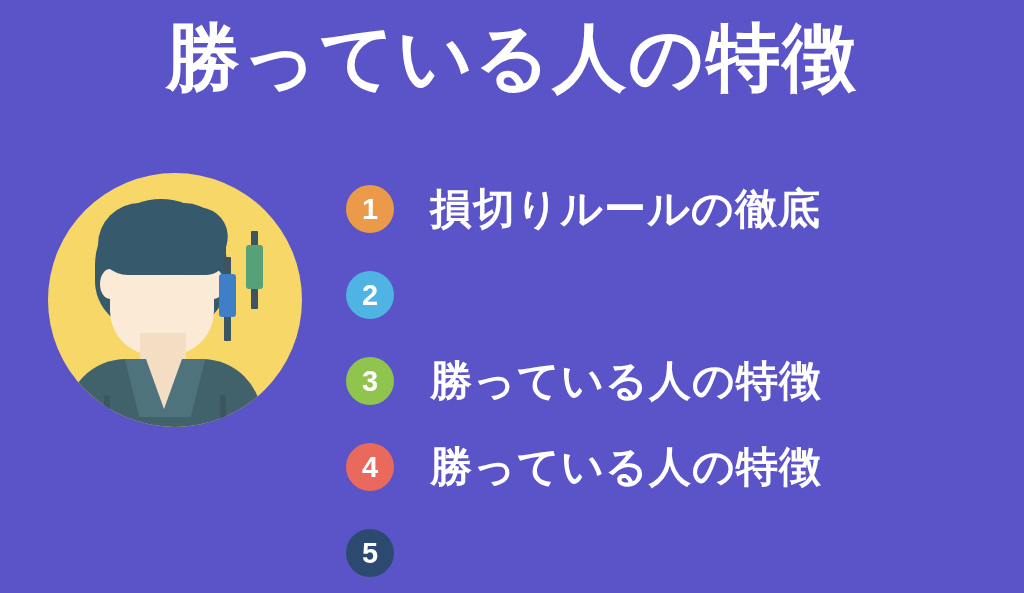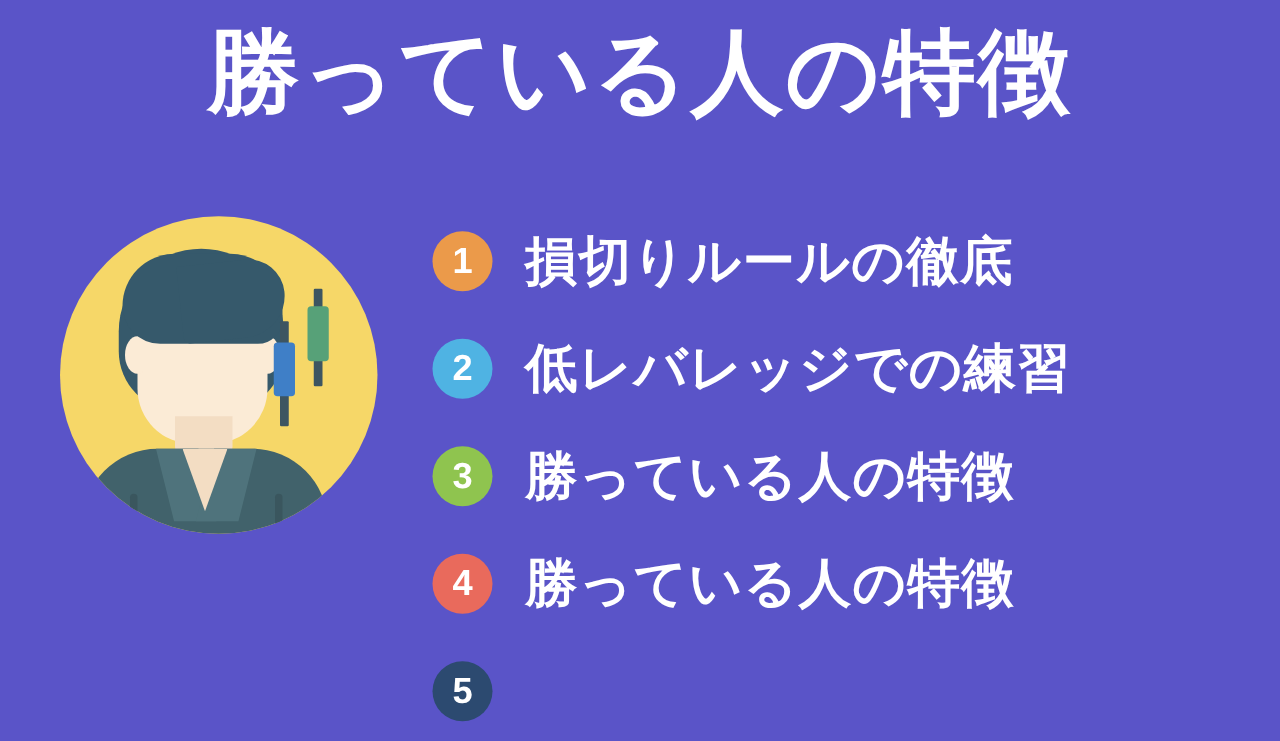"損切りルールの徹底" .row-label { margin-left: 26px -> 36px }
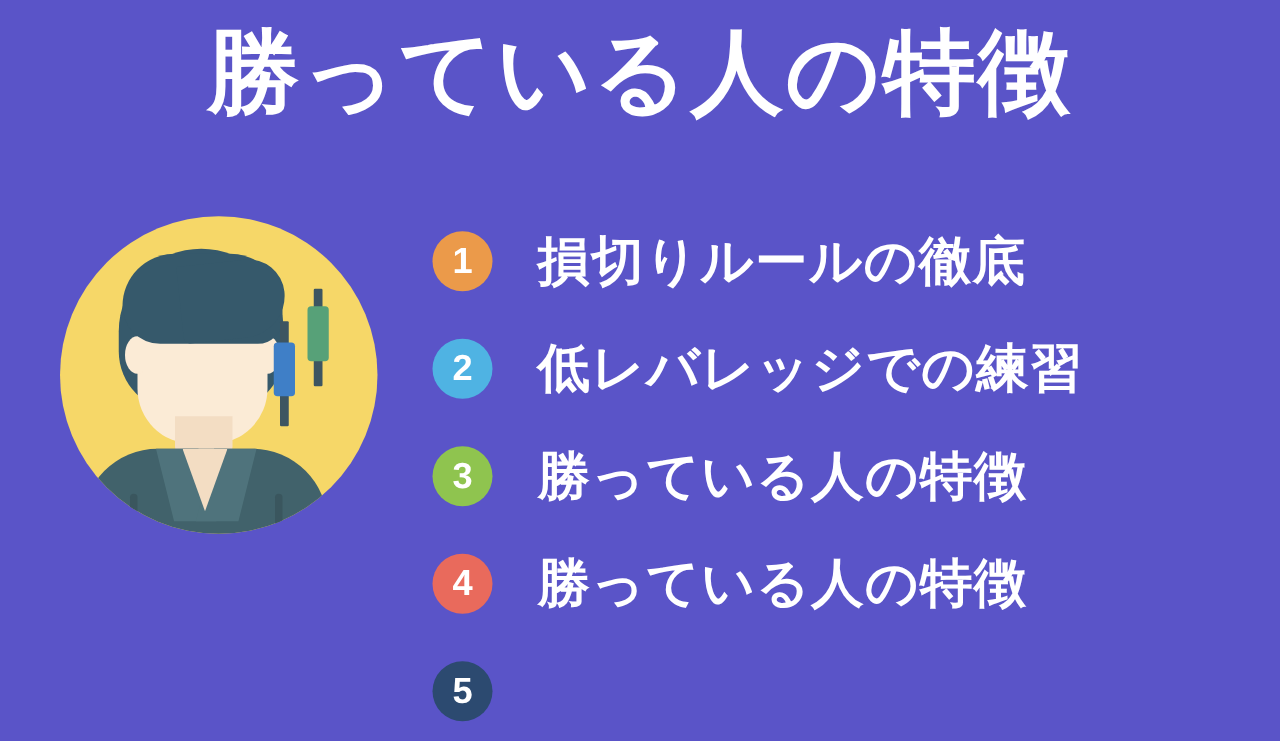"低レバレッジでの練習" div.row-label { html: <div>低レバレッジでの練習</div> -> none }
